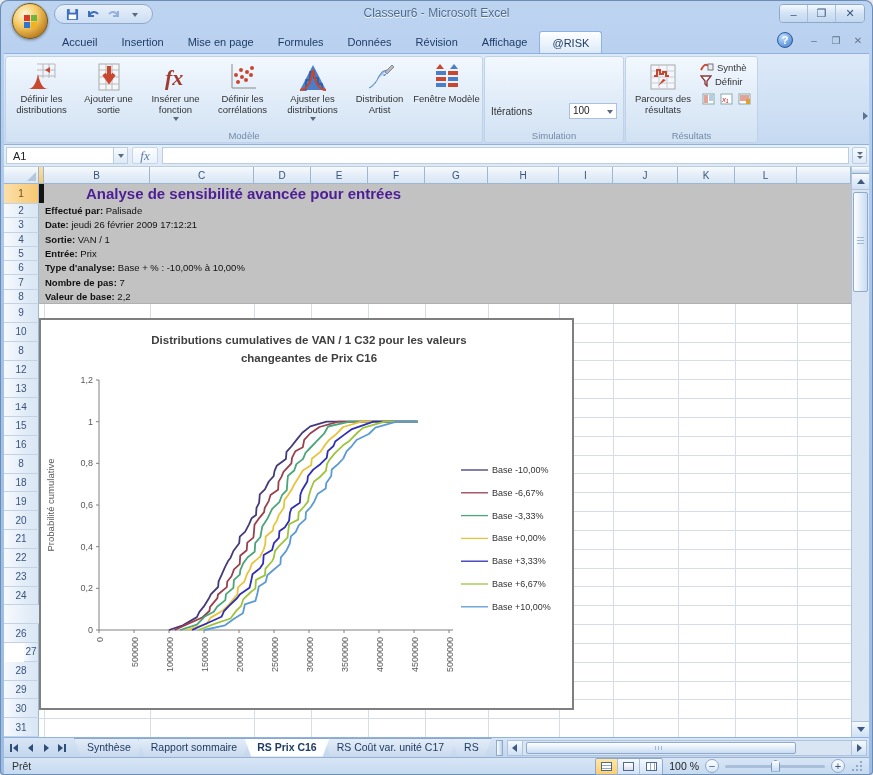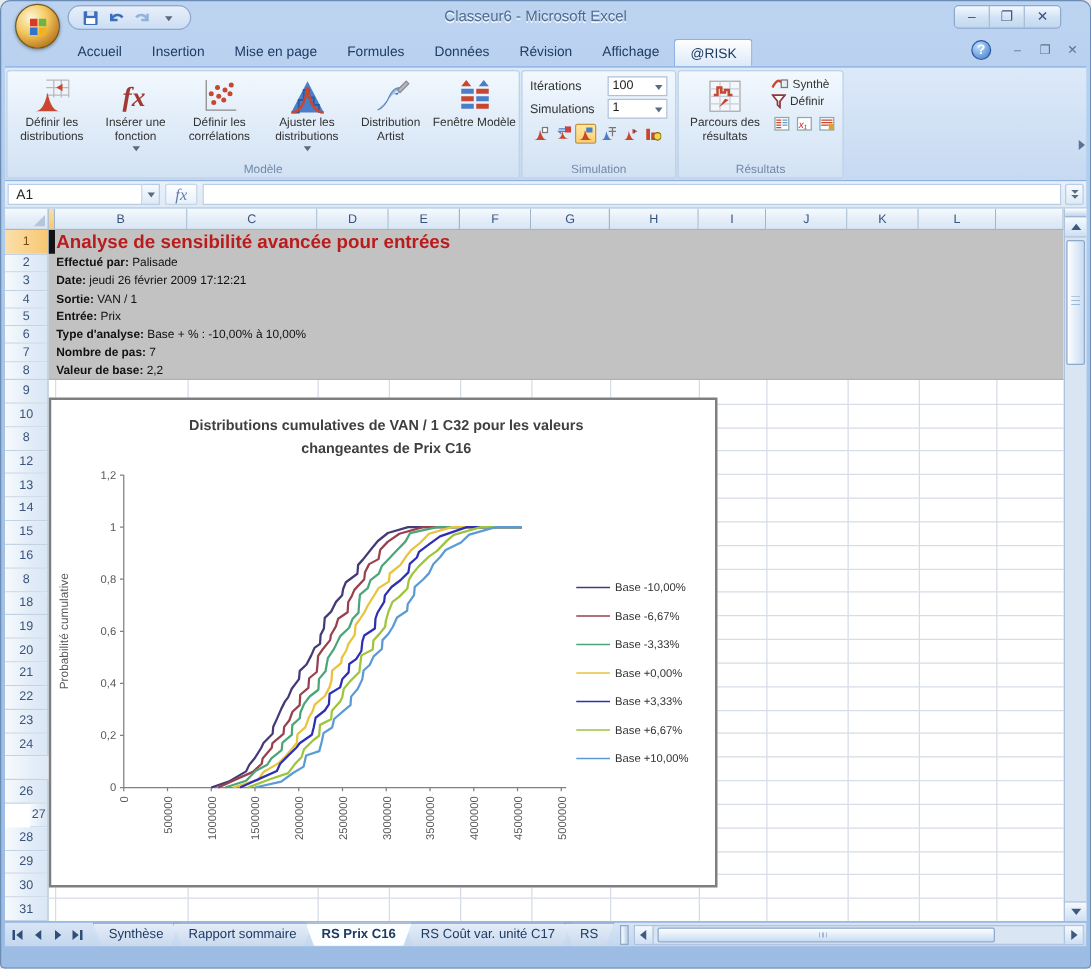"Classeur6 - Microsoft Excel" .titlebar { right: 20px -> 4px }
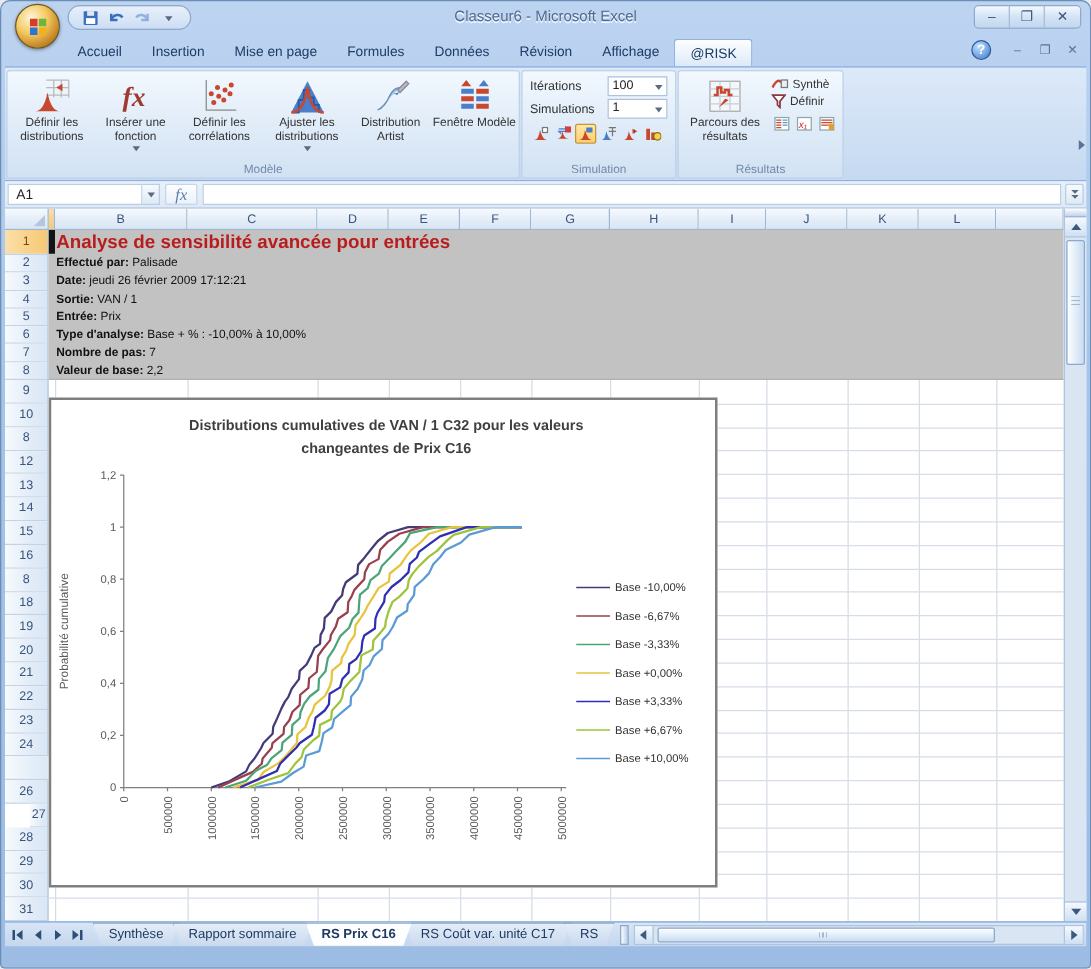"Ajouter une sortie" div.rbtn { html: none -> <div> <div> <svg> <rect></rect> <path></path> <path></path> </svg> </div> <div>Ajouter une sortie</div> </div> }
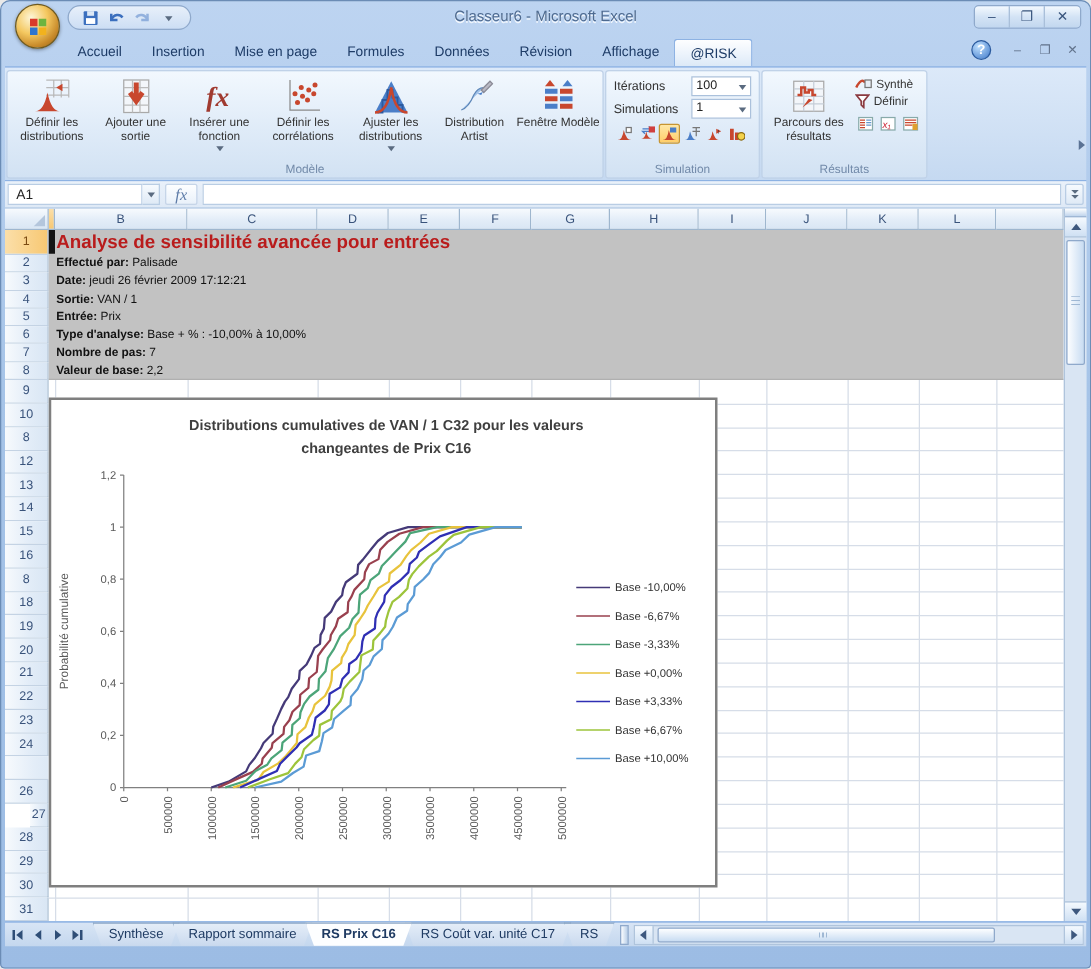"Itérations" .frow { gap: 4px -> 20px; margin-top: none -> 42px }
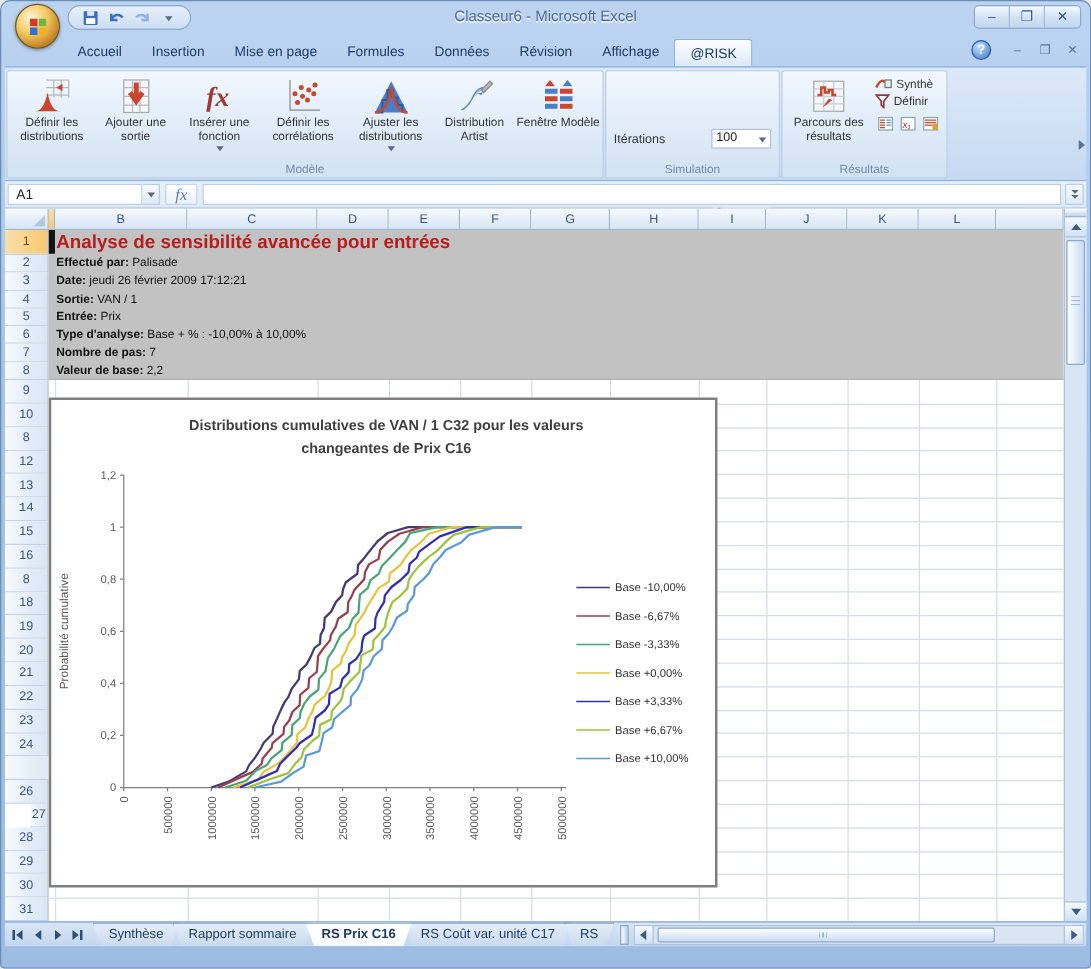"Analyse de sensibilité avancée pour" .sheet-title { color: #b91c1c -> #4c1d95; padding-left: none -> 41px }
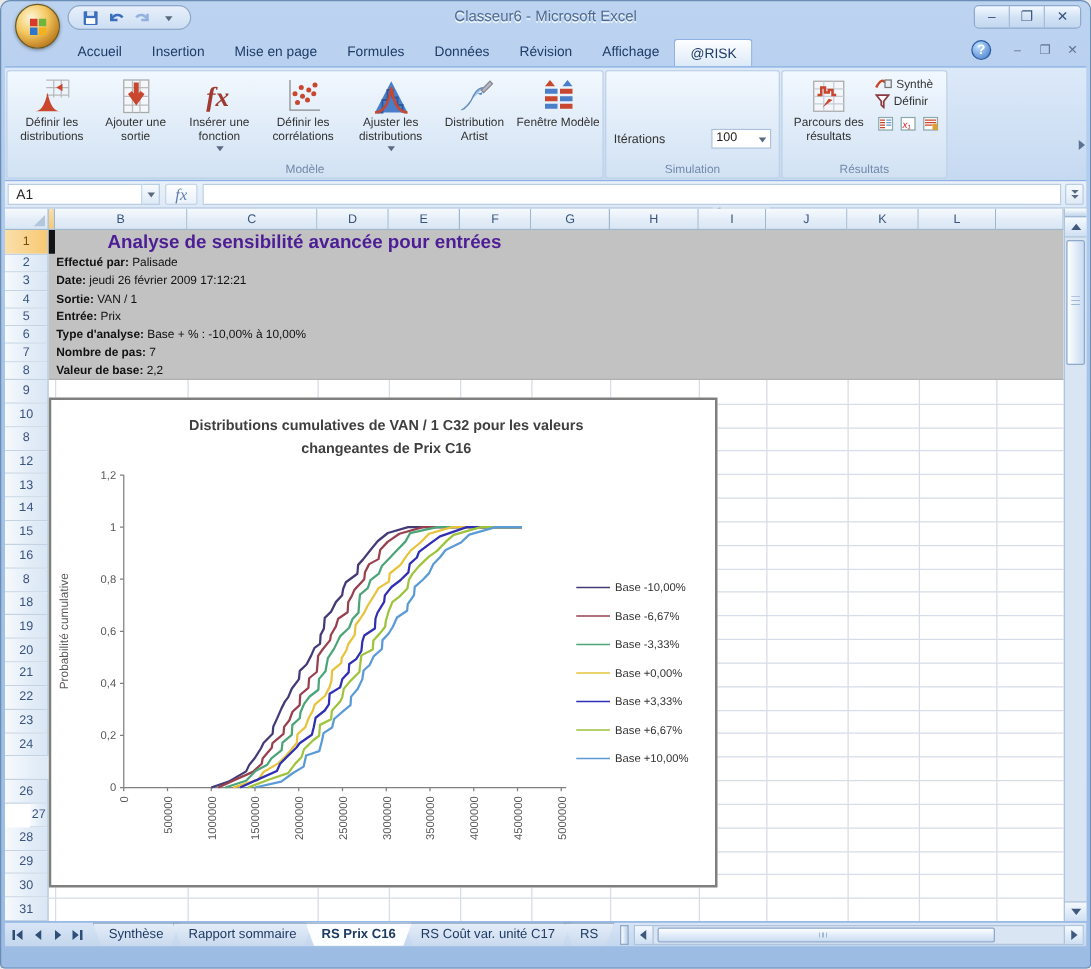"Prêt" div.statusbar { html: none -> <div> <span>Prêt</span> <div> <div> <div> <span></span> </div> <div> <span></span> </div> <div> <span></span> </div> </div> <span>100 %</span> <div>−</div> <div> <div></div> </div> <div>+</div> <div></div> </div> </div> }
